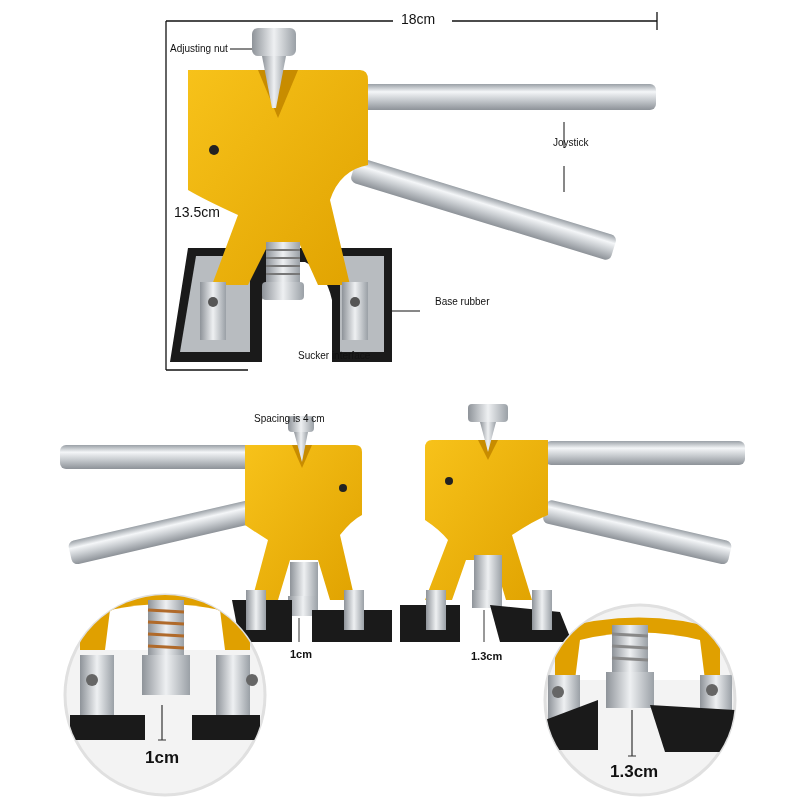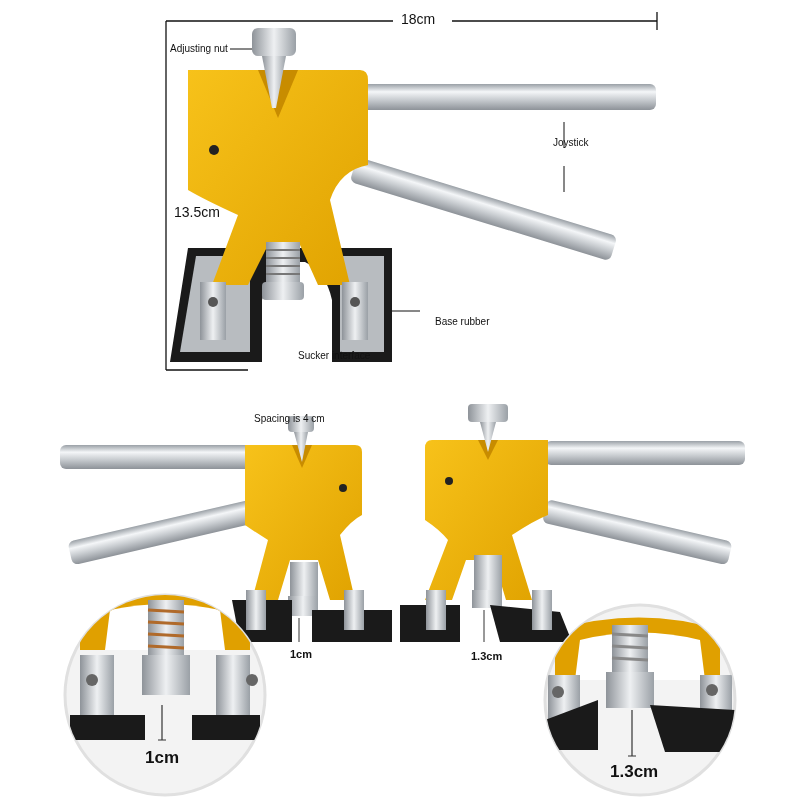"Base rubber" div.lbl { top: 316px -> 296px }
